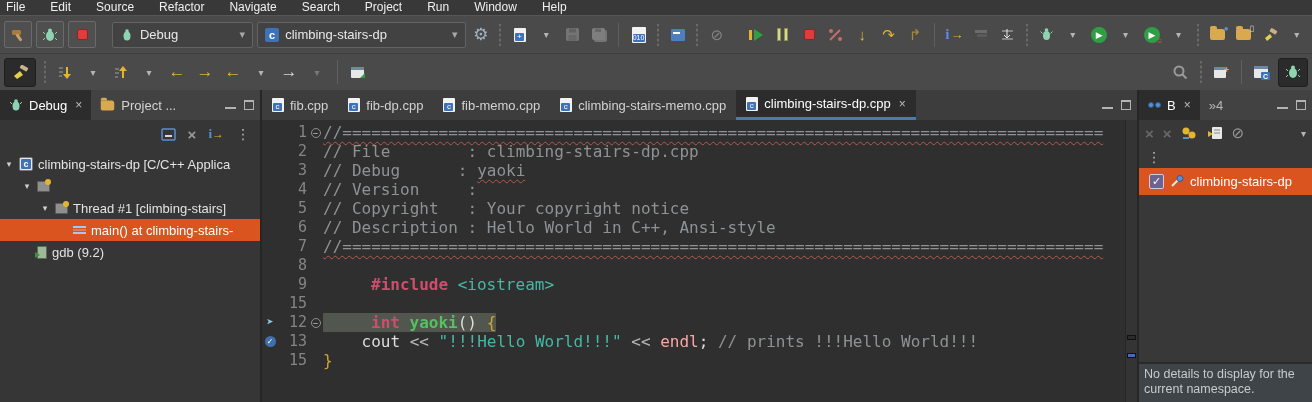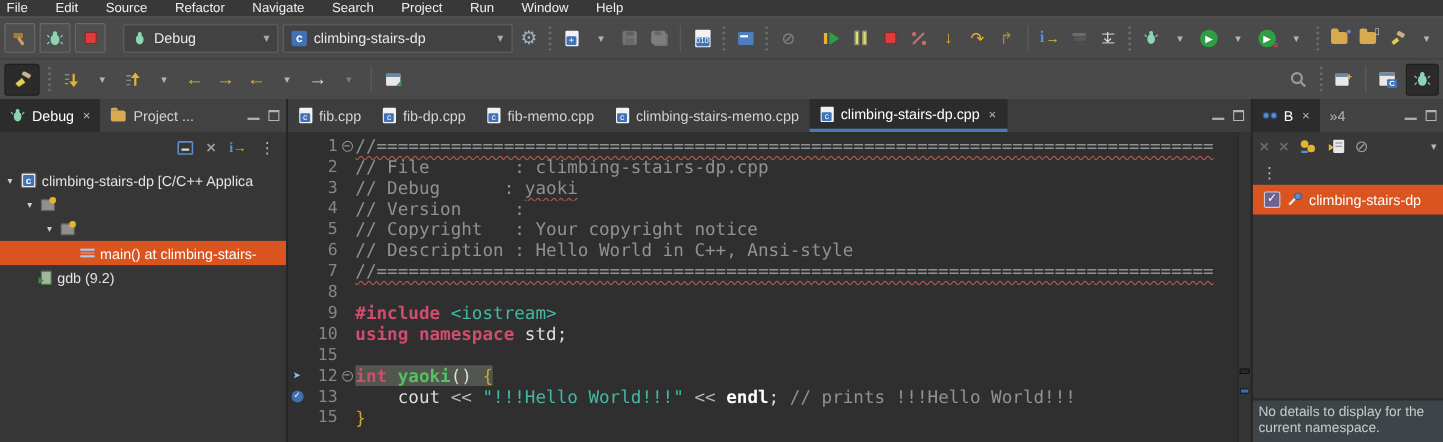"Thread #1 [climbing-stairs]" span { html: none -> <span>Thread #1 [climbing-stairs] </span> }
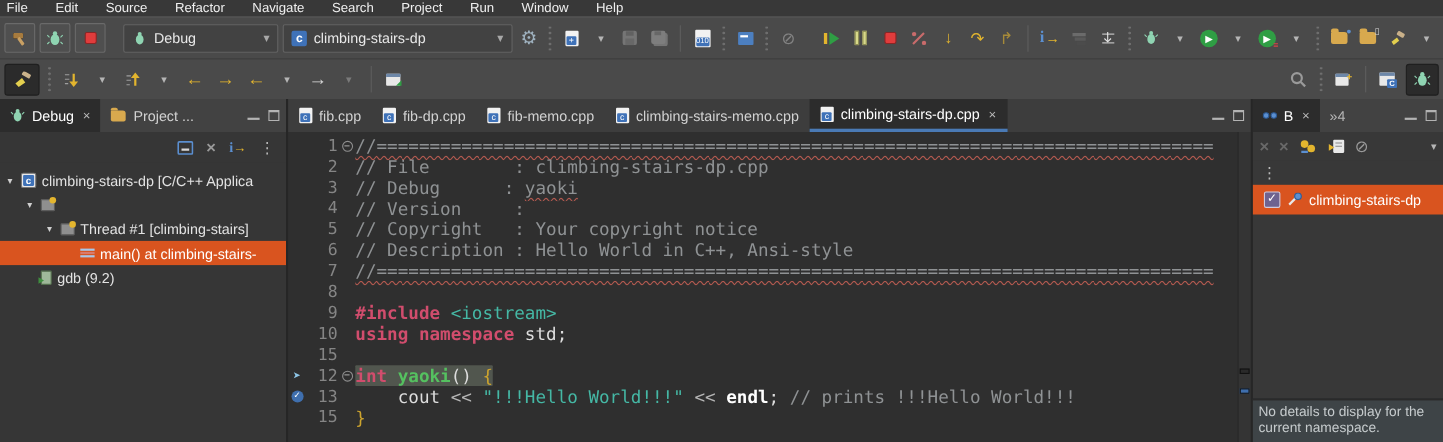"#include" .sg-kw { margin-left: none -> 48px }
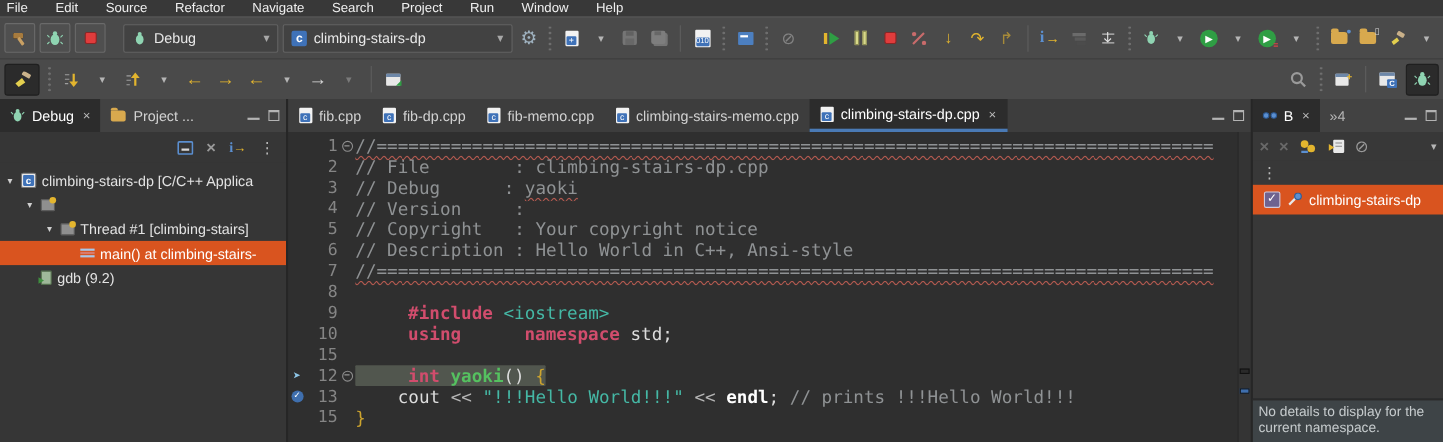"10" div.cl { html: <div> <span></span> <span>10</span> <span></span> <span><span>using</span><span> </span><span>namespace</span><span> std</span><span>;</span></span> </div> -> none }
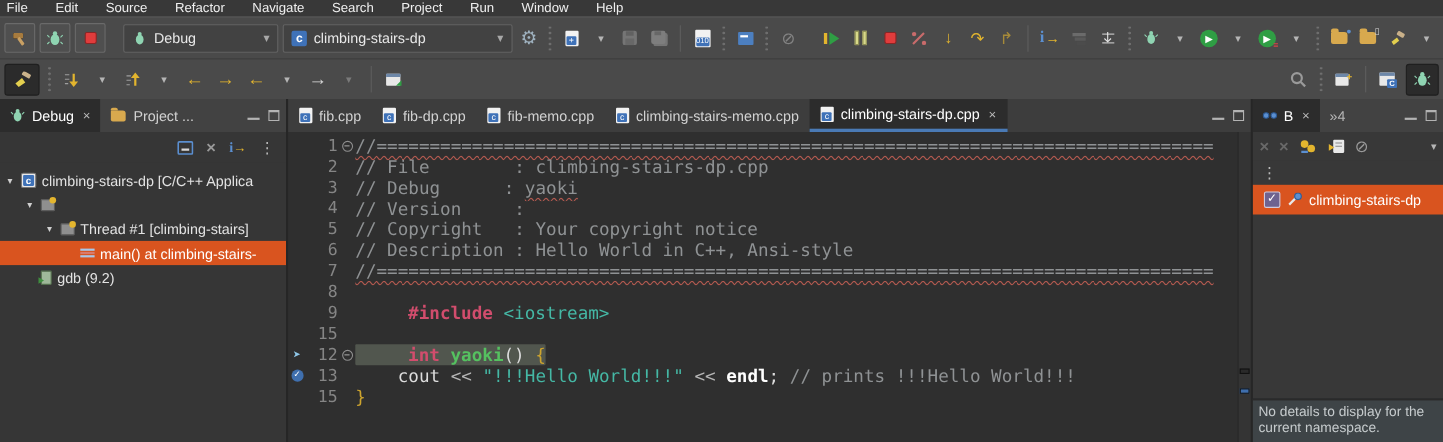"endl" .sg-lit { color: #ffffff -> #fca5a5; font-weight: bold -> normal }
